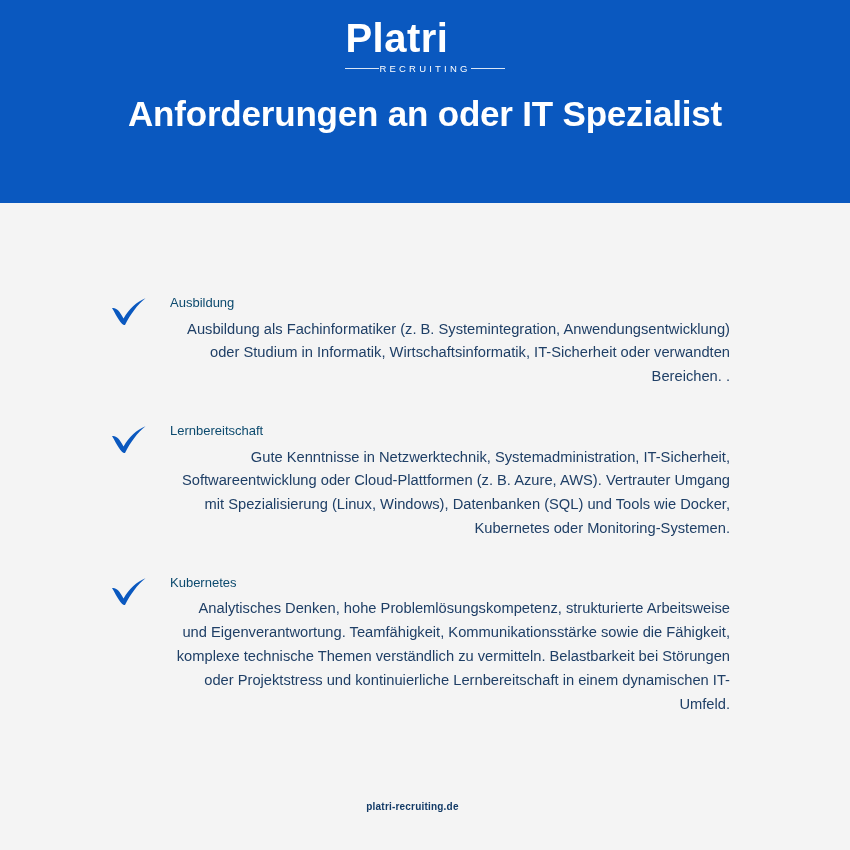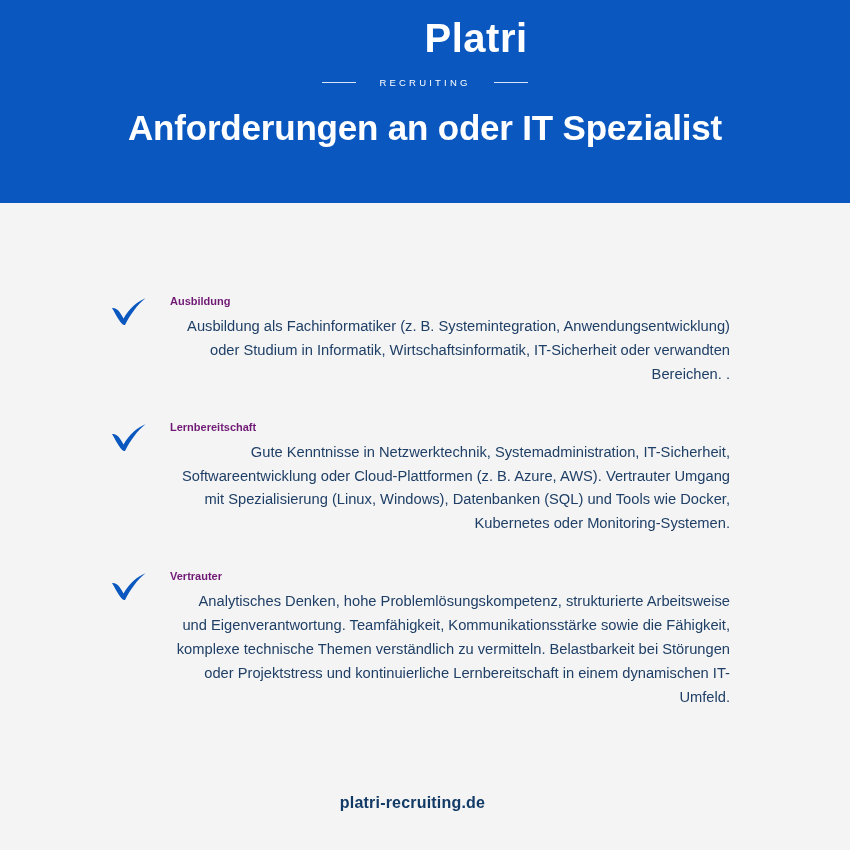"Platri" .brand { text-align: right -> left }
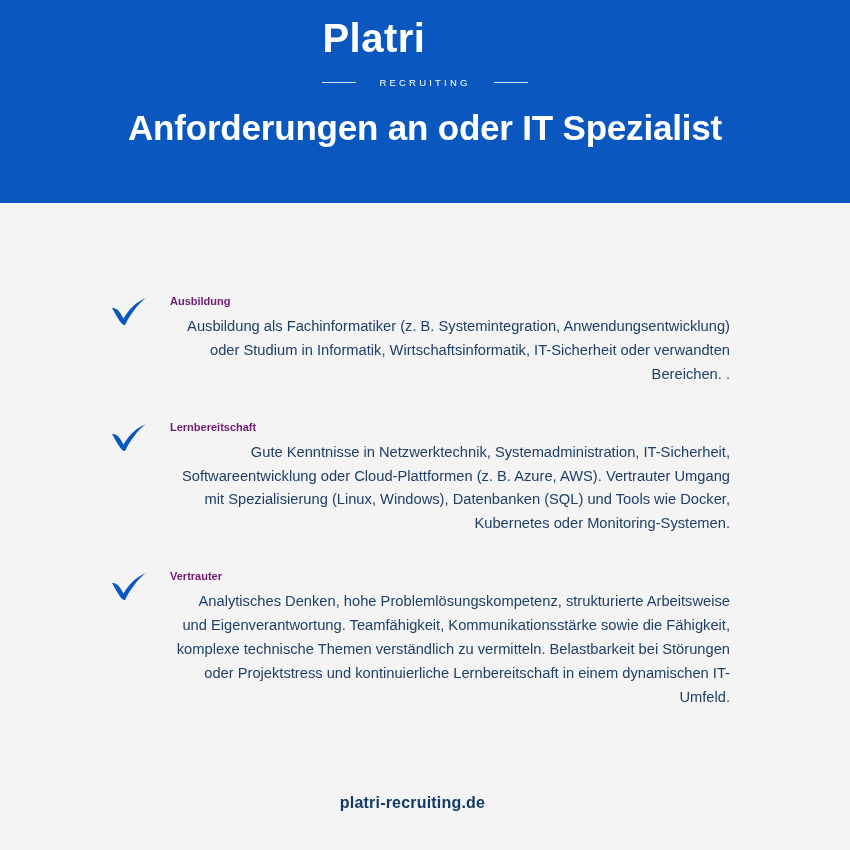"RECRUITING" .brand-sub-wrap { gap: 23px -> 0; margin-top: 20px -> 6px }
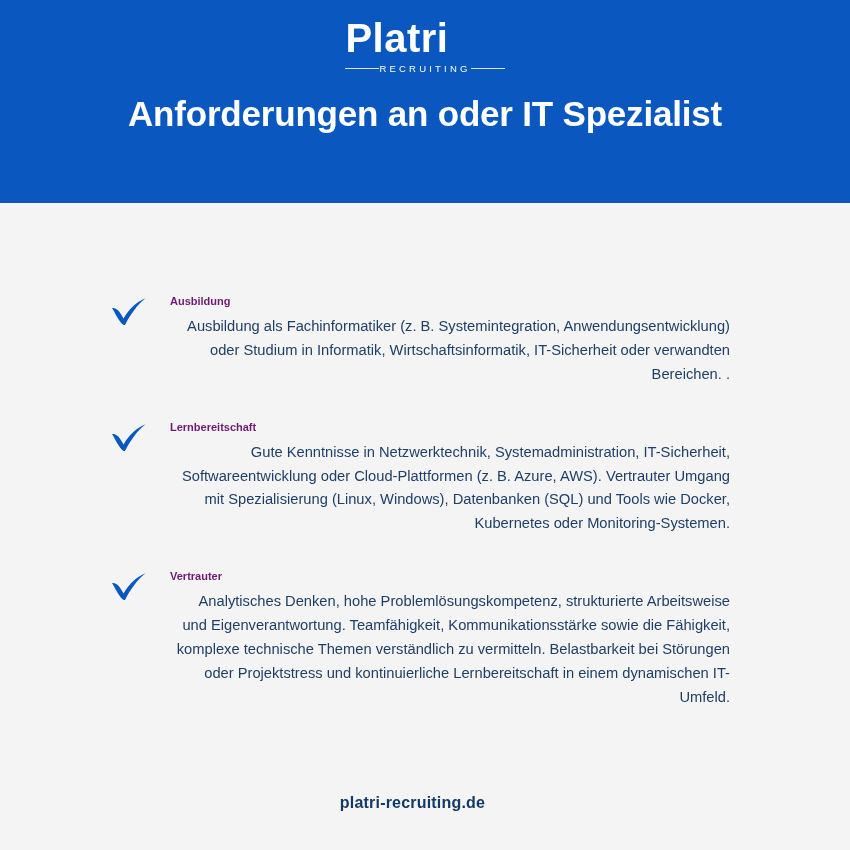"Ausbildung" .item-title { color: #701a75 -> #0c4a6e; font-size: 11px -> 13px; font-weight: bold -> normal }
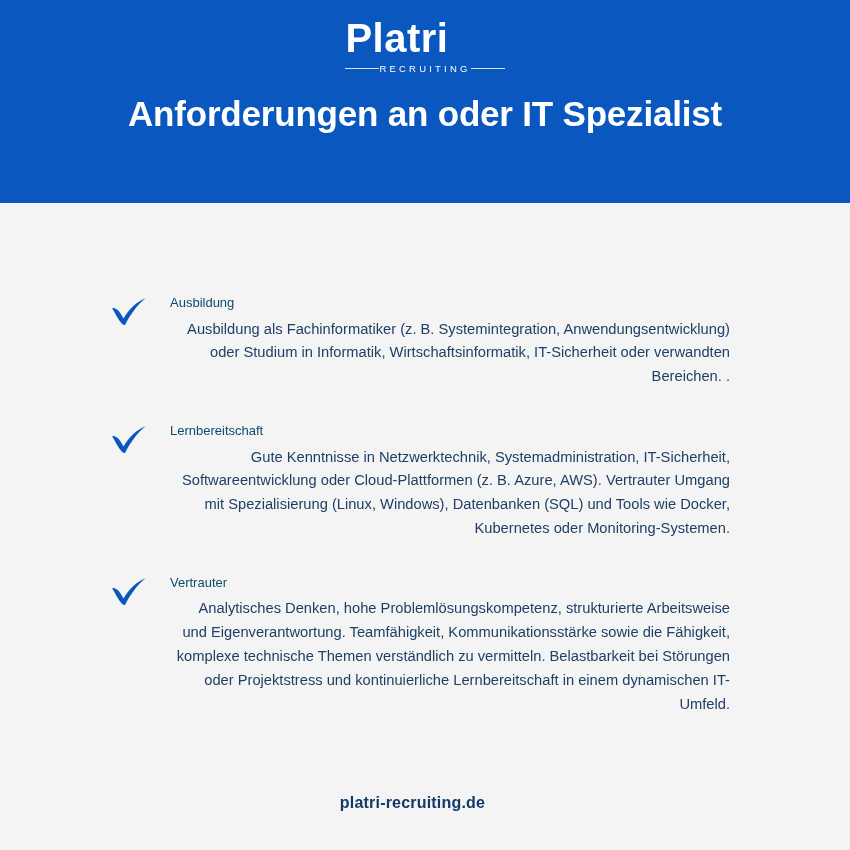"Vertrauter" div.item-title { text: Vertrauter -> Kubernetes }
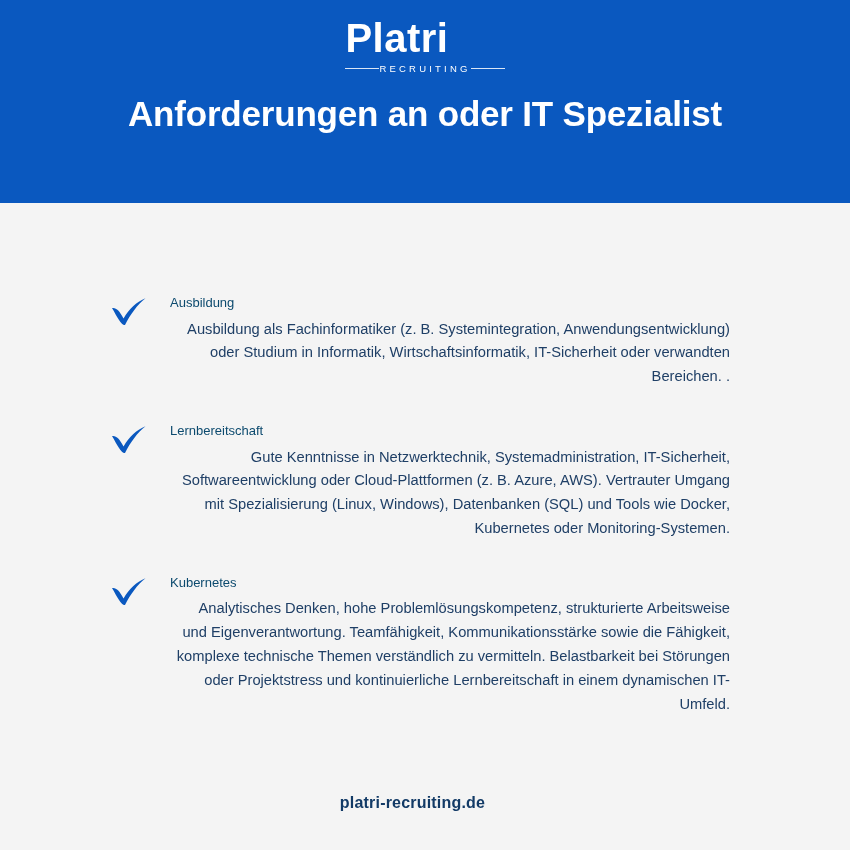"platri-recruiting.de" .footer { font-size: 16px -> 10px }
